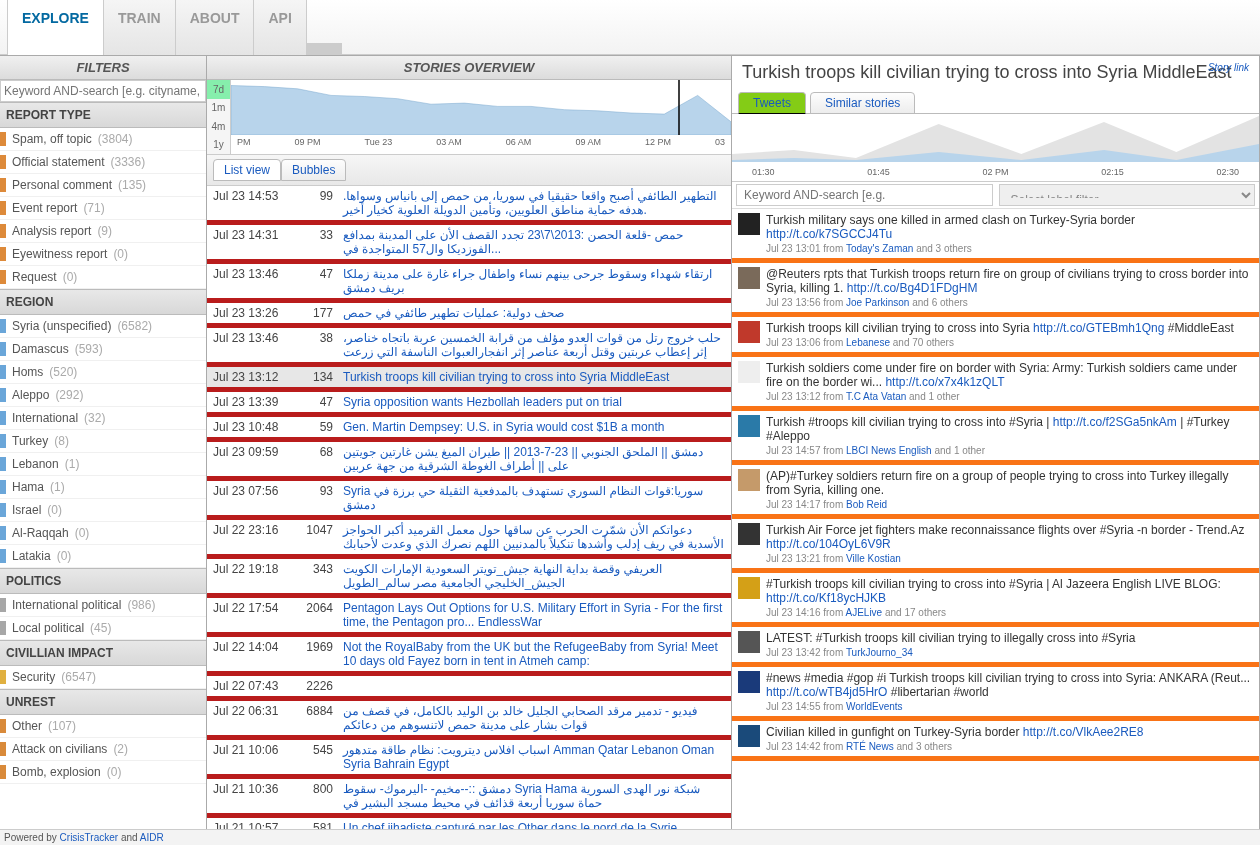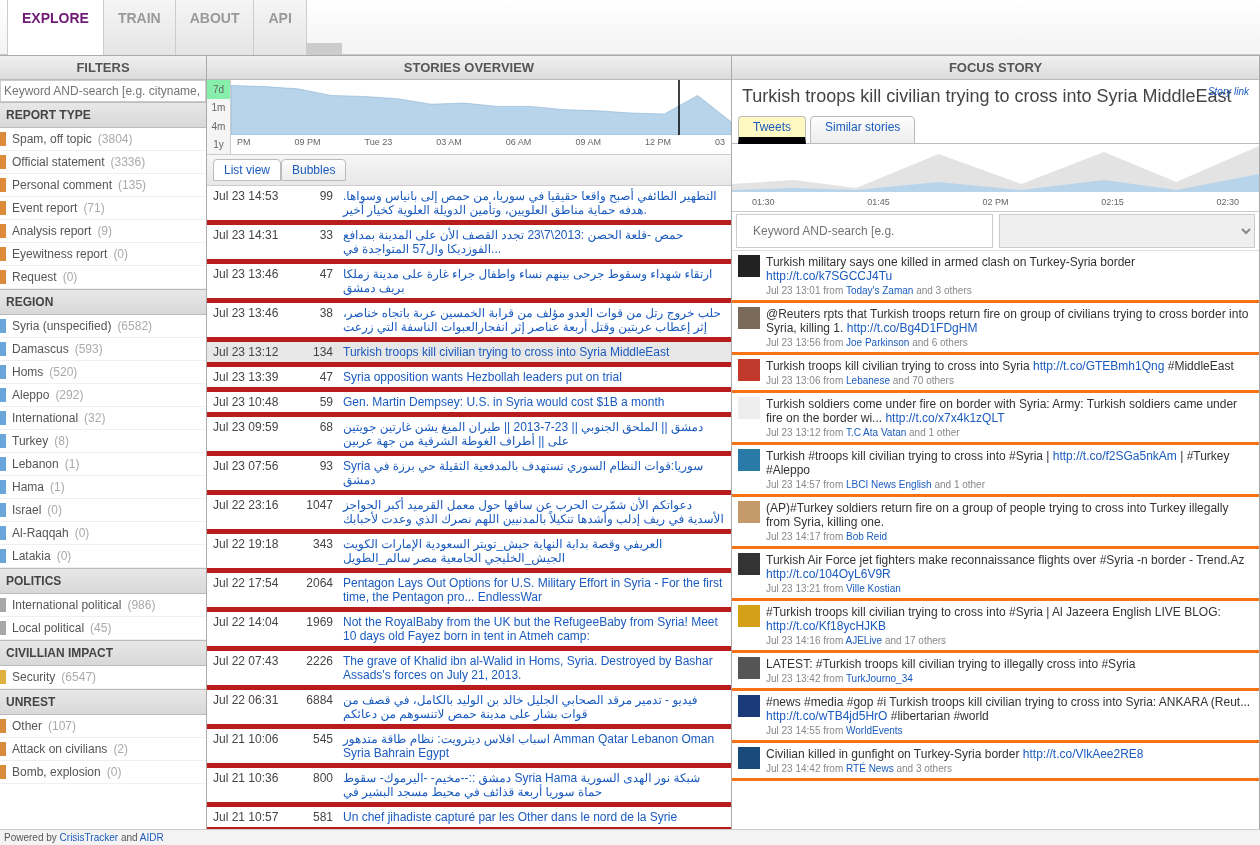"EXPLORE" .main-tab.active { color: #701a75 -> #0369a1 }
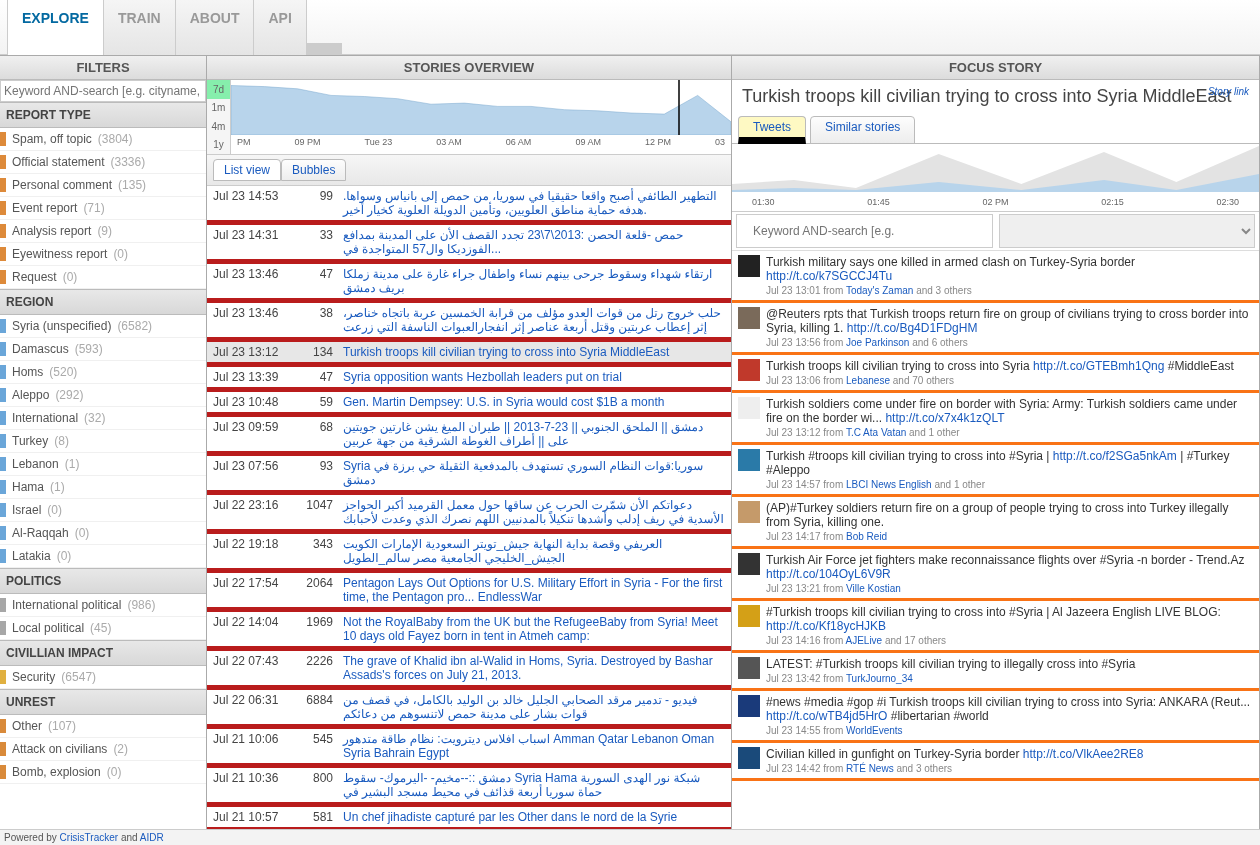"FILTERS" .col-header { font-style: none -> italic }
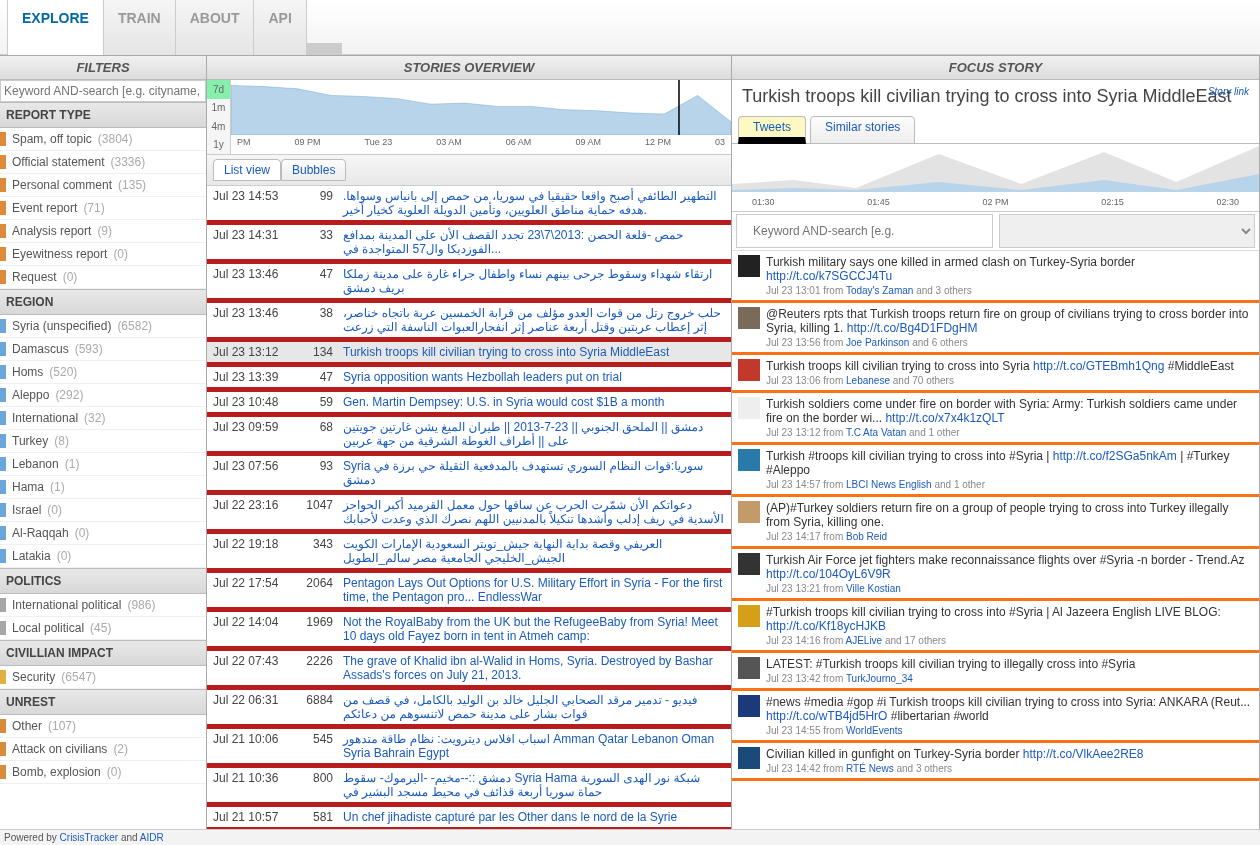"FOCUS STORY" div.col-header { html: <div>FOCUS STORY</div> -> none }
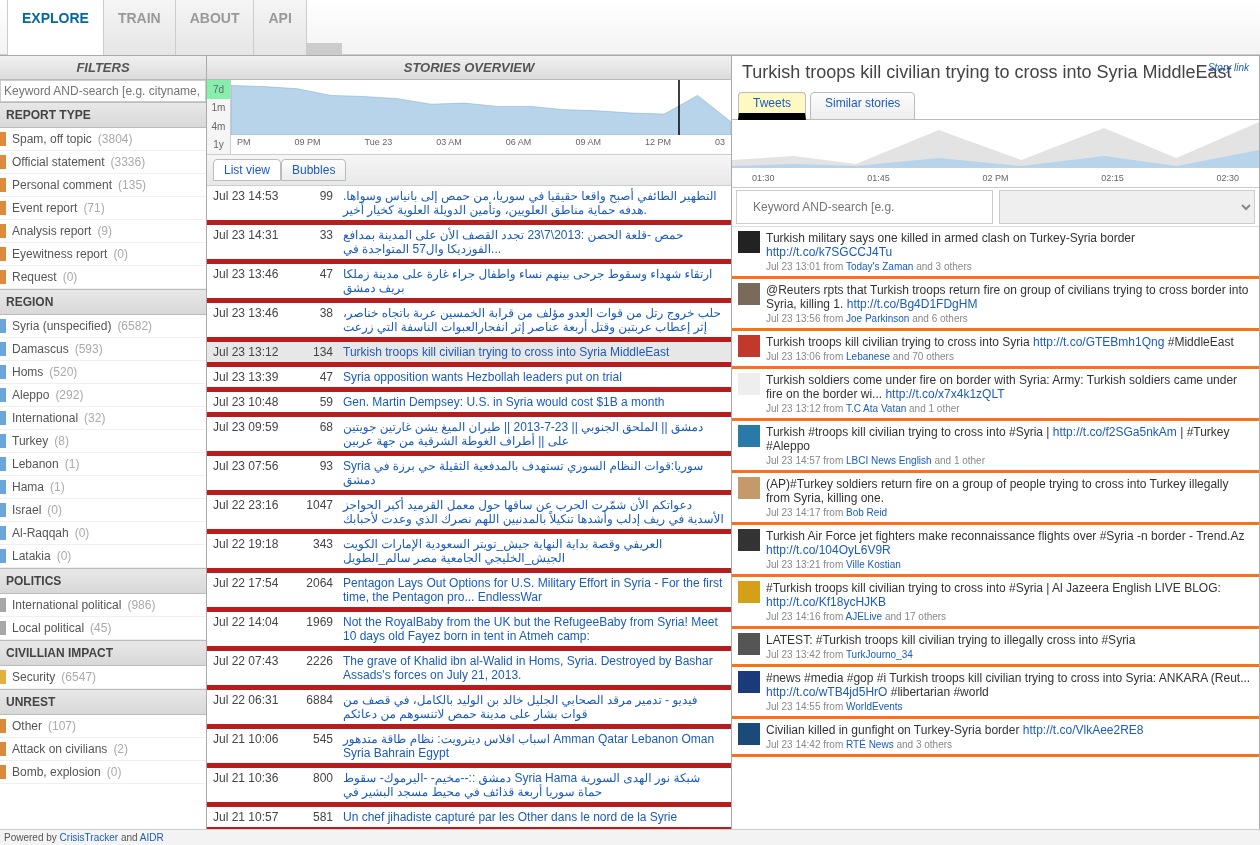"Tweets" .focus-tab.active { background: #fef9c3 -> #84cc16; border-bottom: 7px solid #000000 -> 1px solid #000000 }
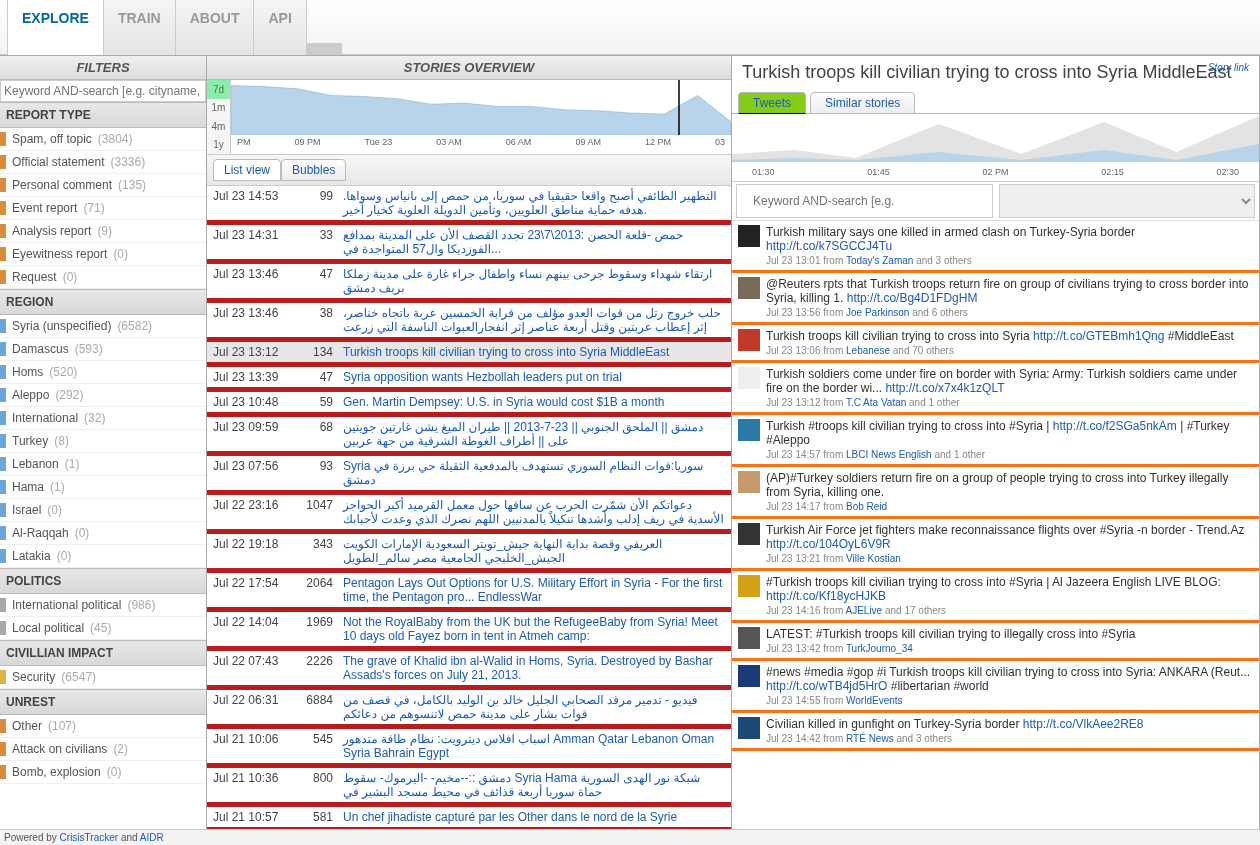"Keyword AND-search [e.g." .focus-filters input,.focus-filters select { padding: 16px -> 7px }
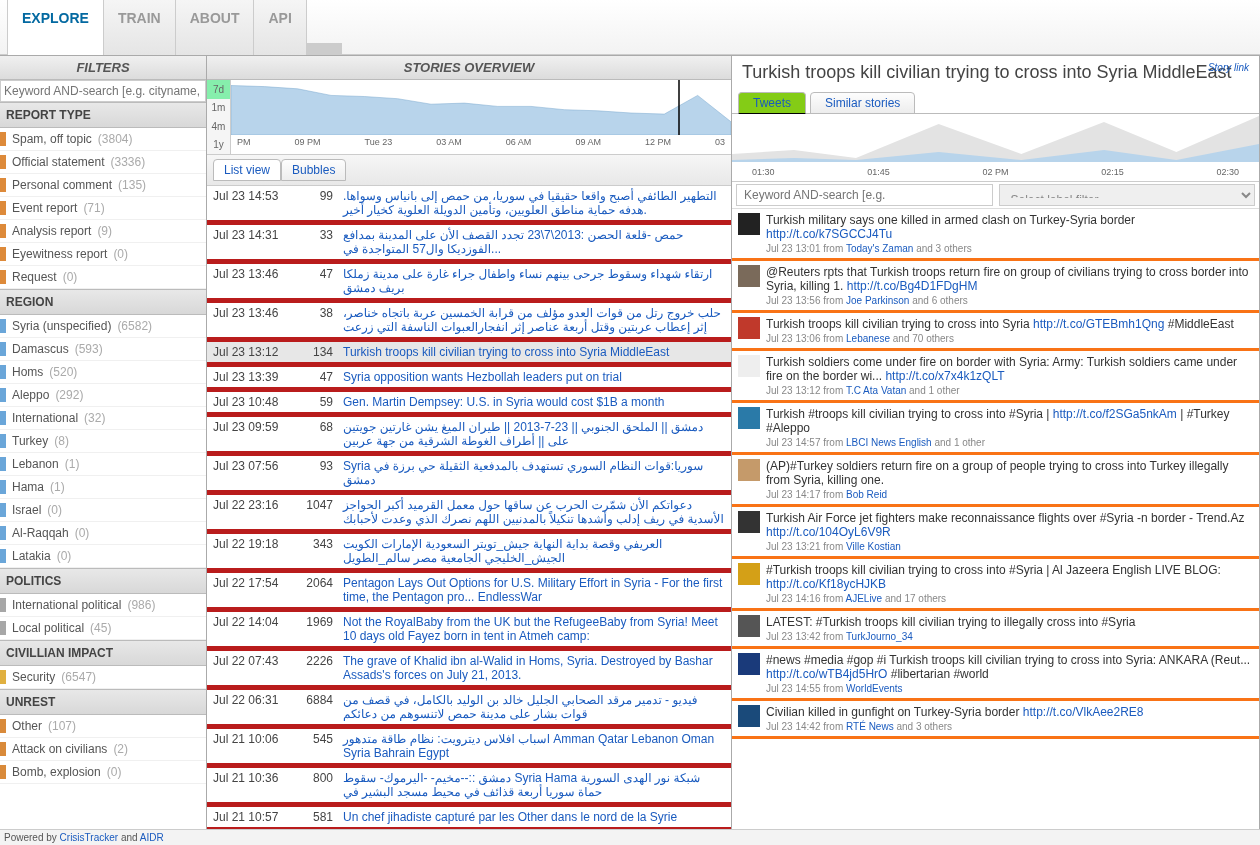"Turkish military says one killed" .tweet { border-bottom: 3px solid #f97316 -> 5px solid #f97316 }
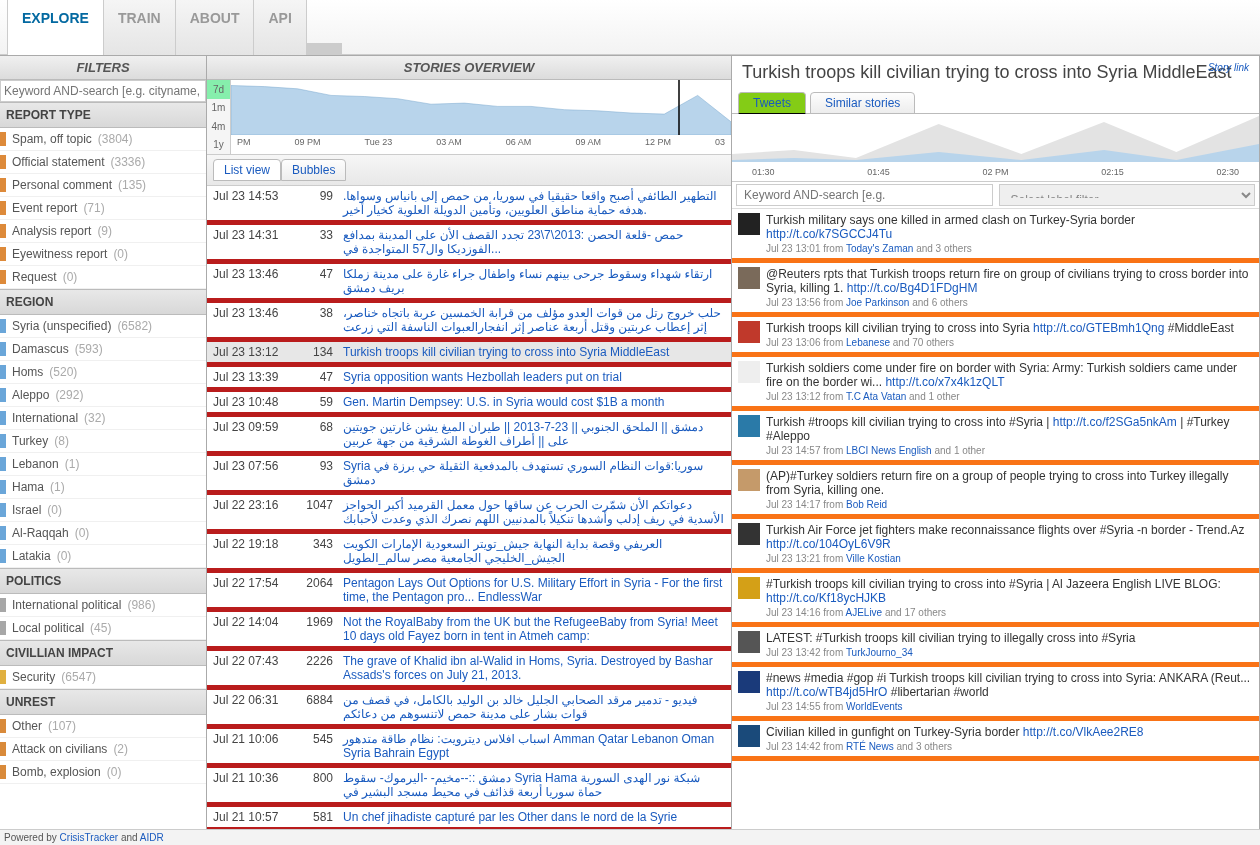"Jul 23 13:26" div.story-row { html: none -> <div> <div>Jul 23 13:26</div> <div>177</div> <div>صحف دولية: عمليات تطهير طائفي في حمص</div> </div> }
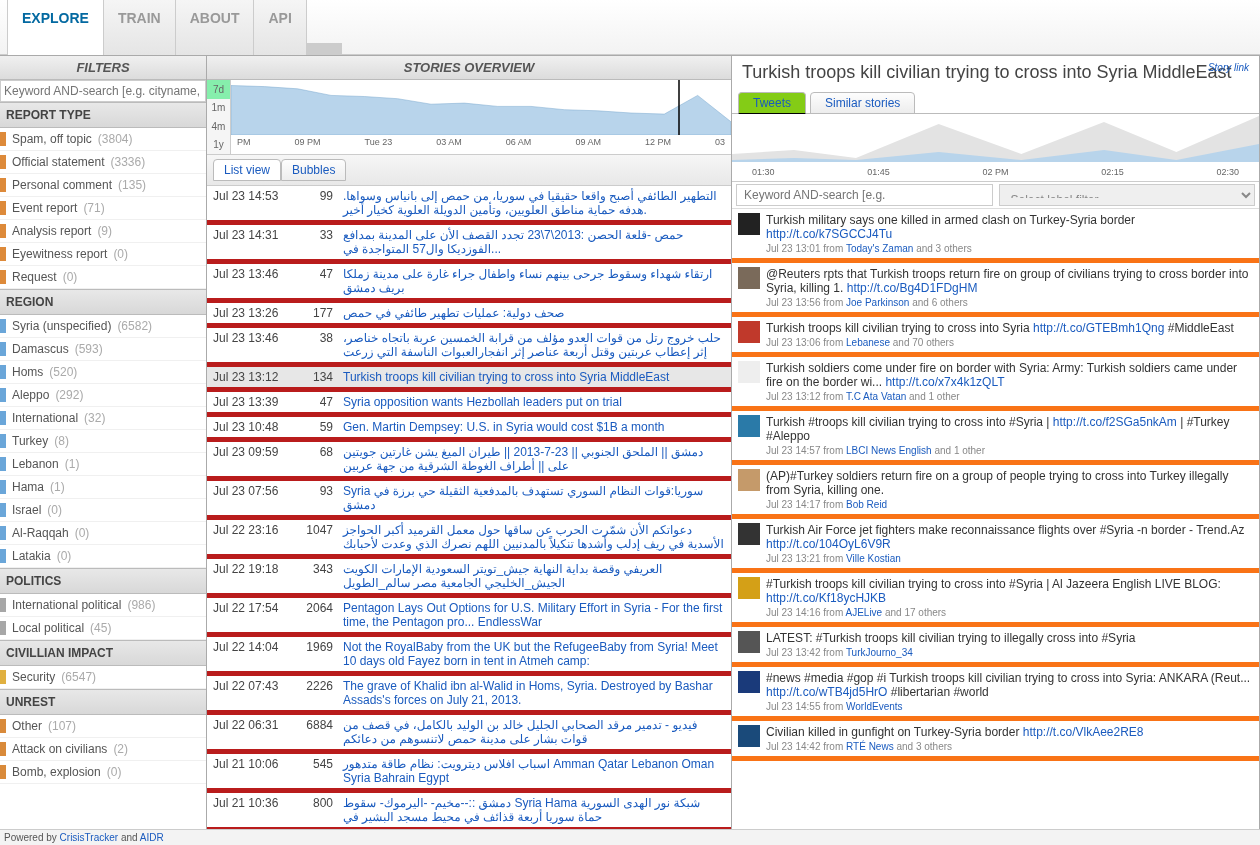"The grave of Khalid ibn" div.story-title { html: <div>The grave of Khalid ibn al-Walid in Homs, Syria. Destroyed by Bashar Assads's forces on July 21, 2013.</div> -> none }
